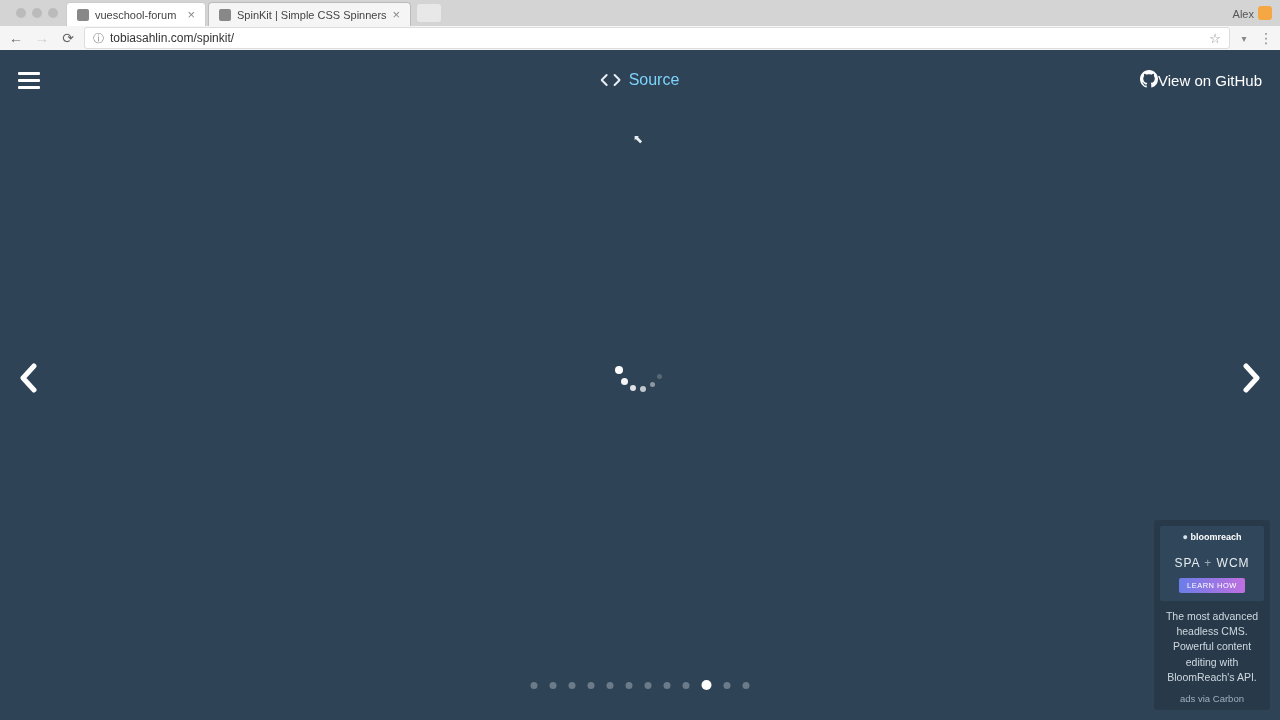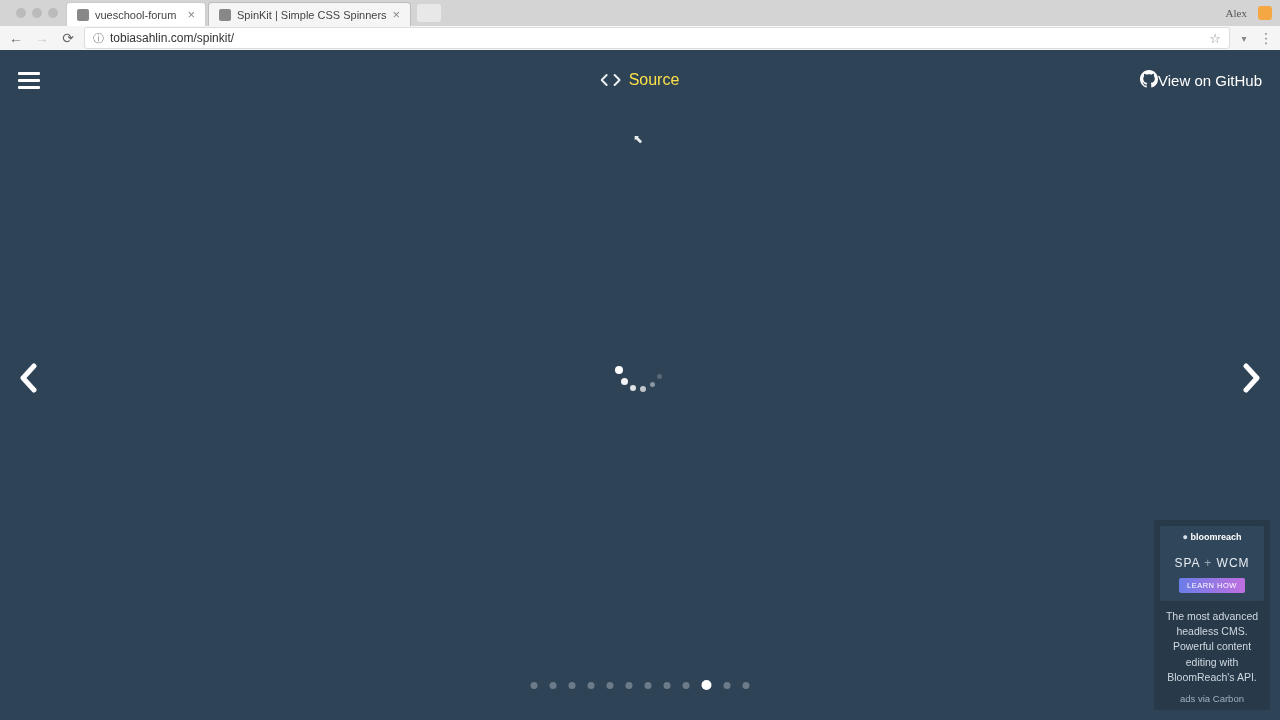"Alex" .user-badge { align-items: center -> flex-end; font-family: Liberation Serif, serif -> none; gap: 11px -> 4px }
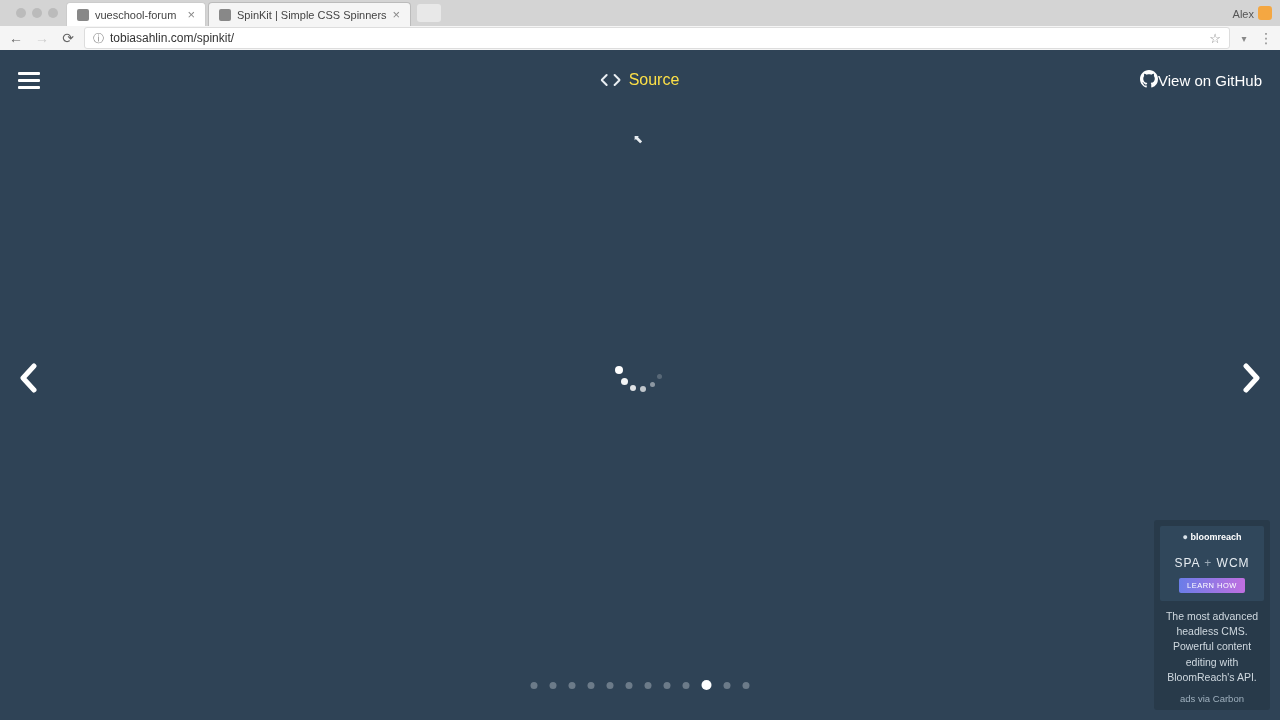"Source" .source-link { color: #fde047 -> #7dd3fc }
